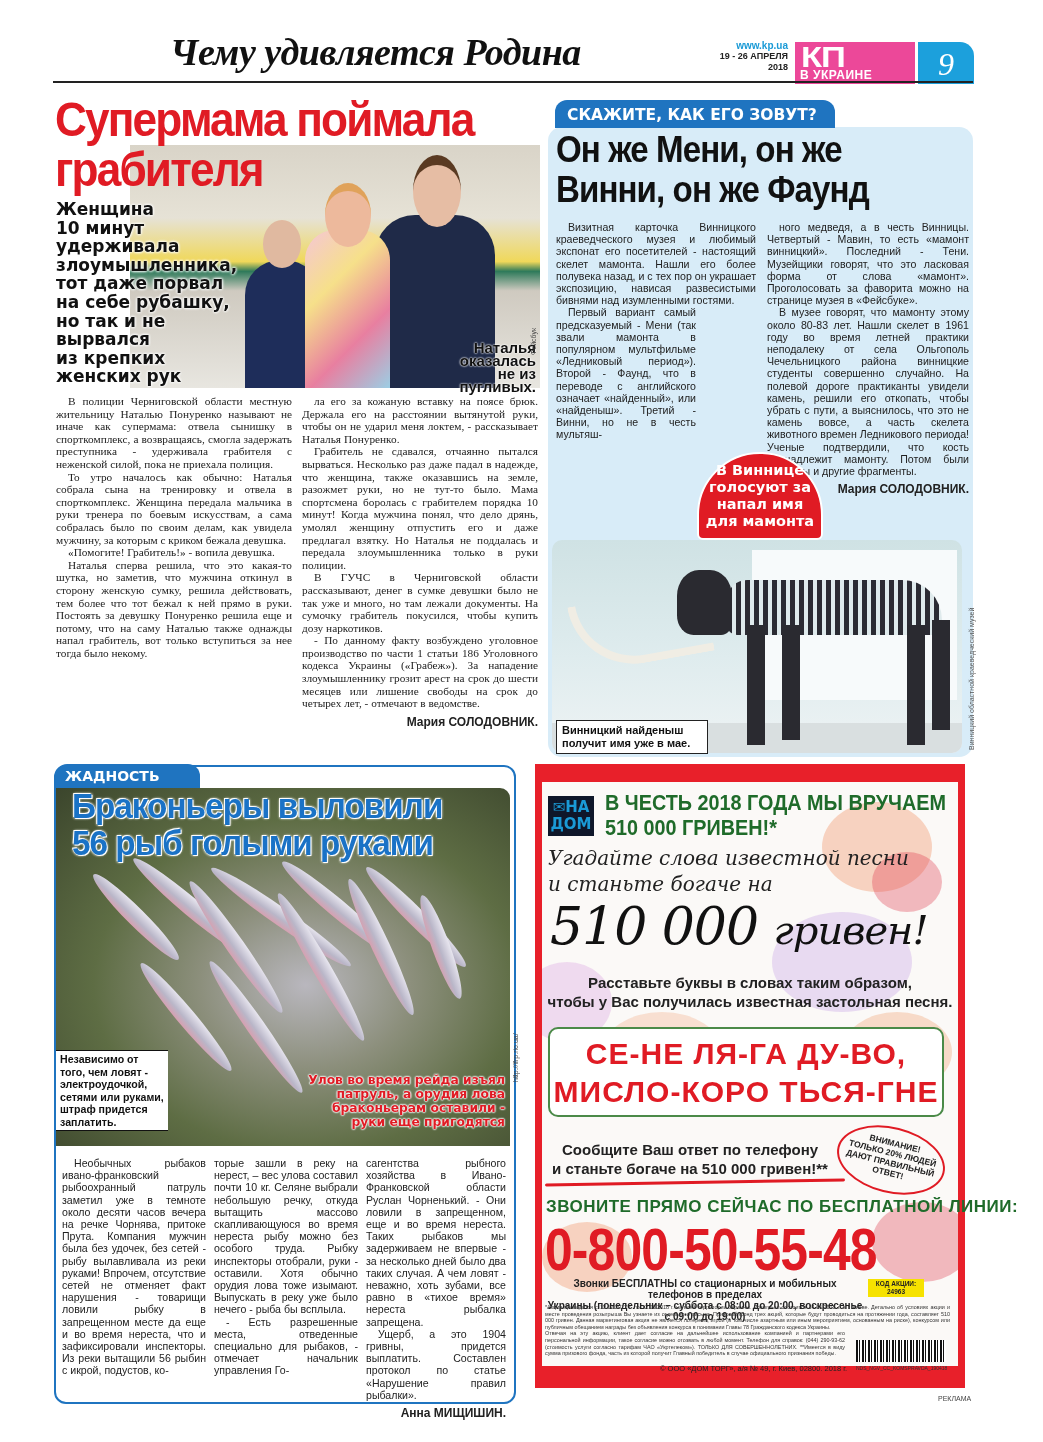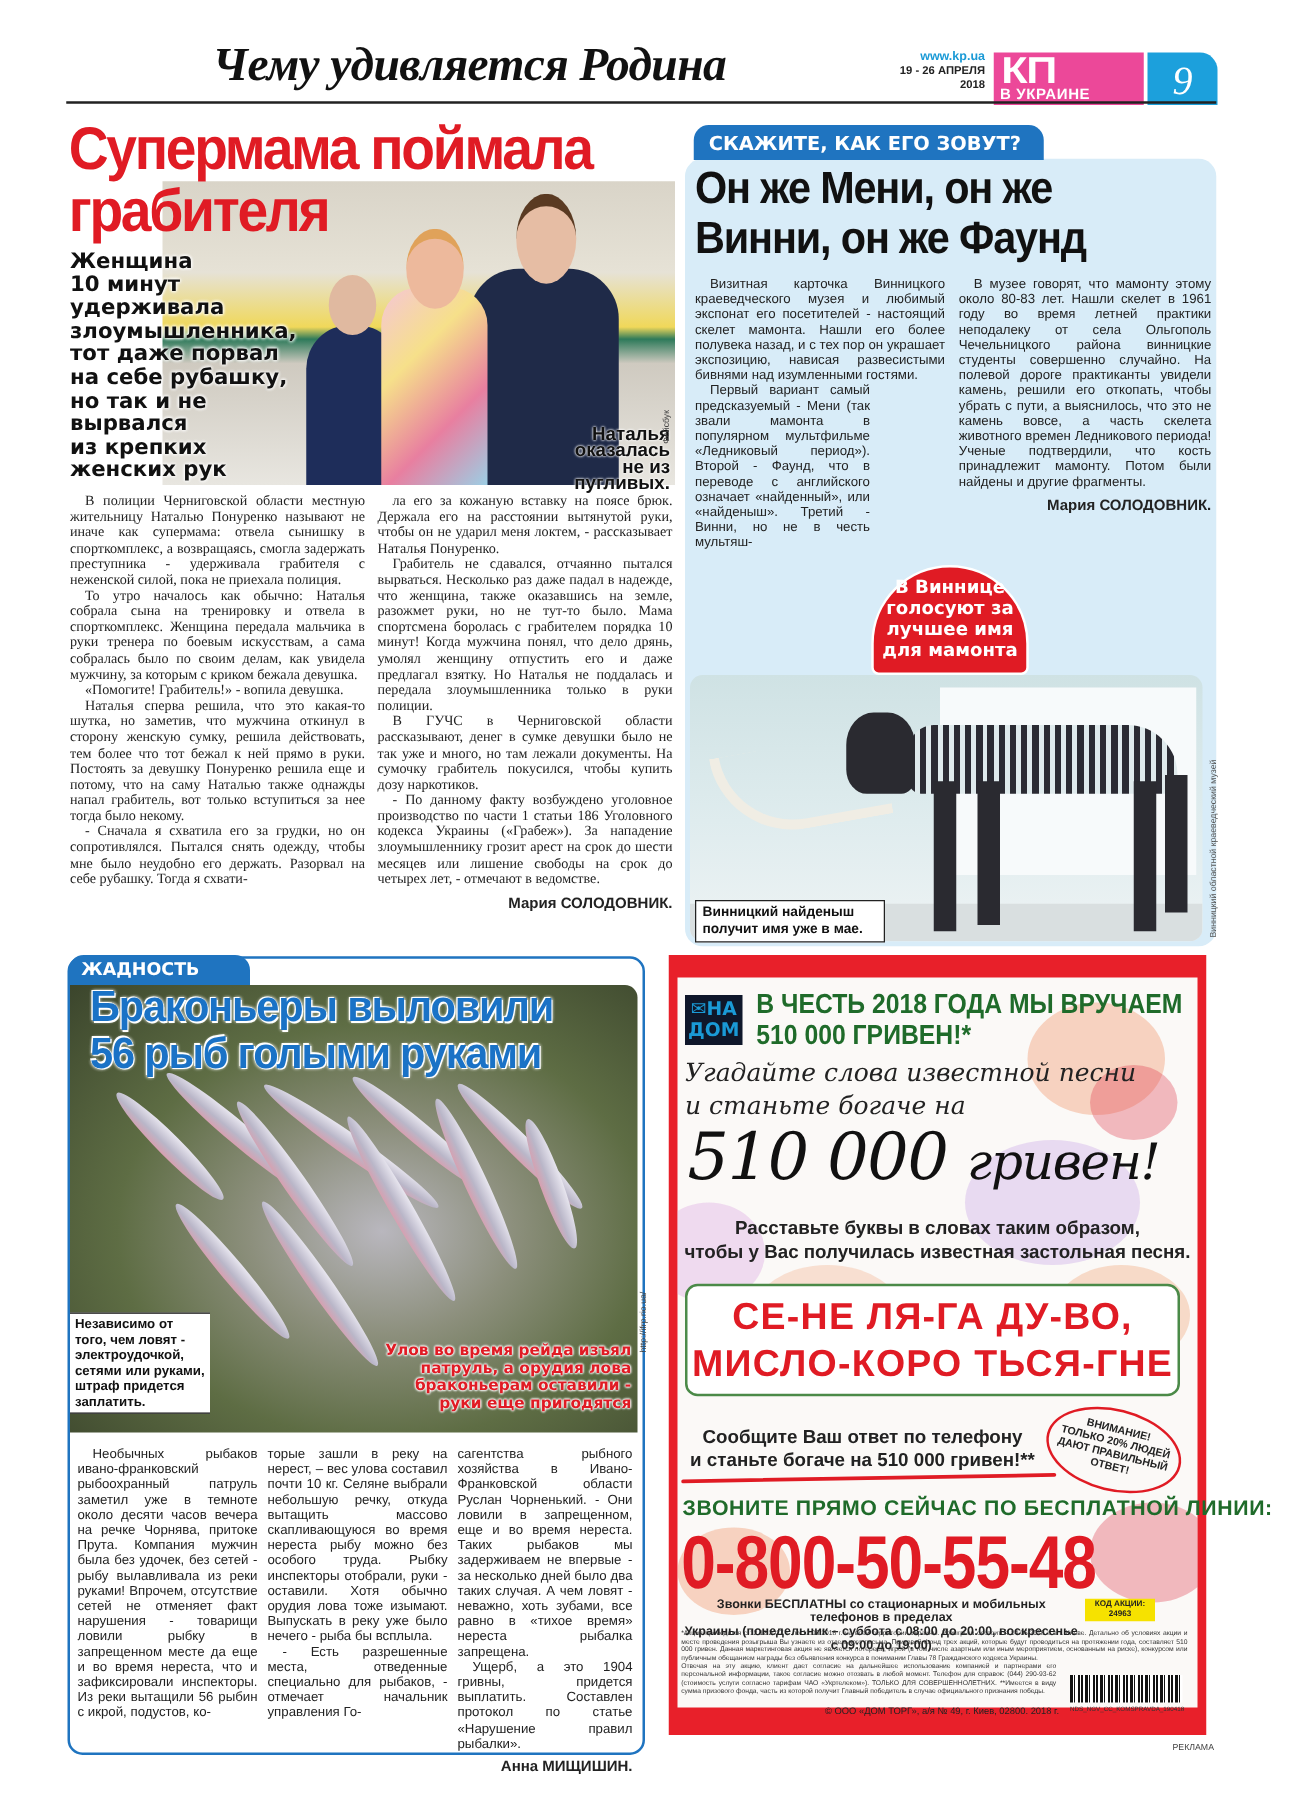"ного медведя, а в честь" p { html: none -> <p>ного медведя, а в честь Винницы. Четвертый - Мавин, то есть «мамонт винницкий». Последний - Тени. Музейщики говорят, что это ласковая форма от слова «мамонт». Проголосовать за фаворита можно на странице музея в «Фейсбуке».</p> }
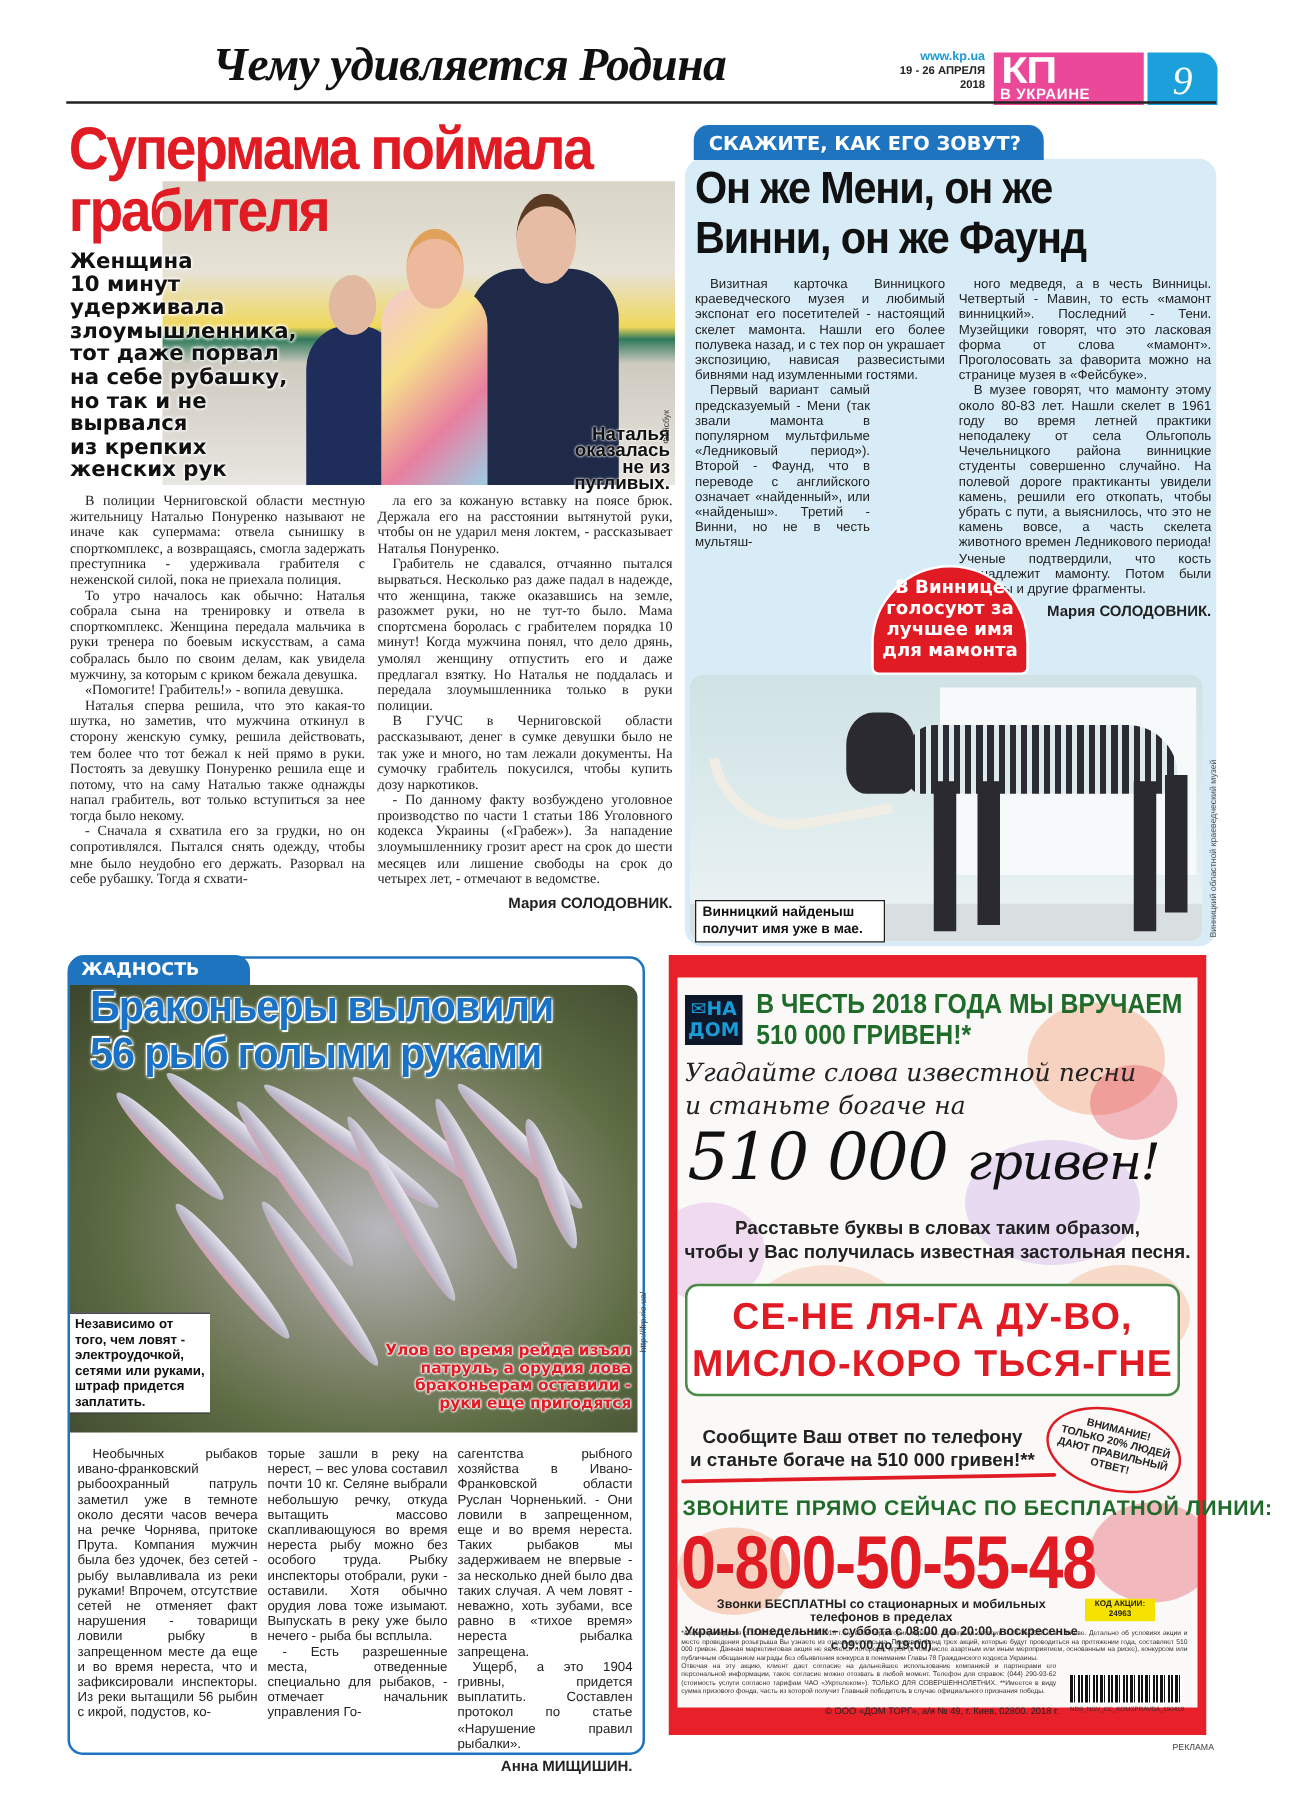"лучшее имя" div { text: лучшее -> напал }
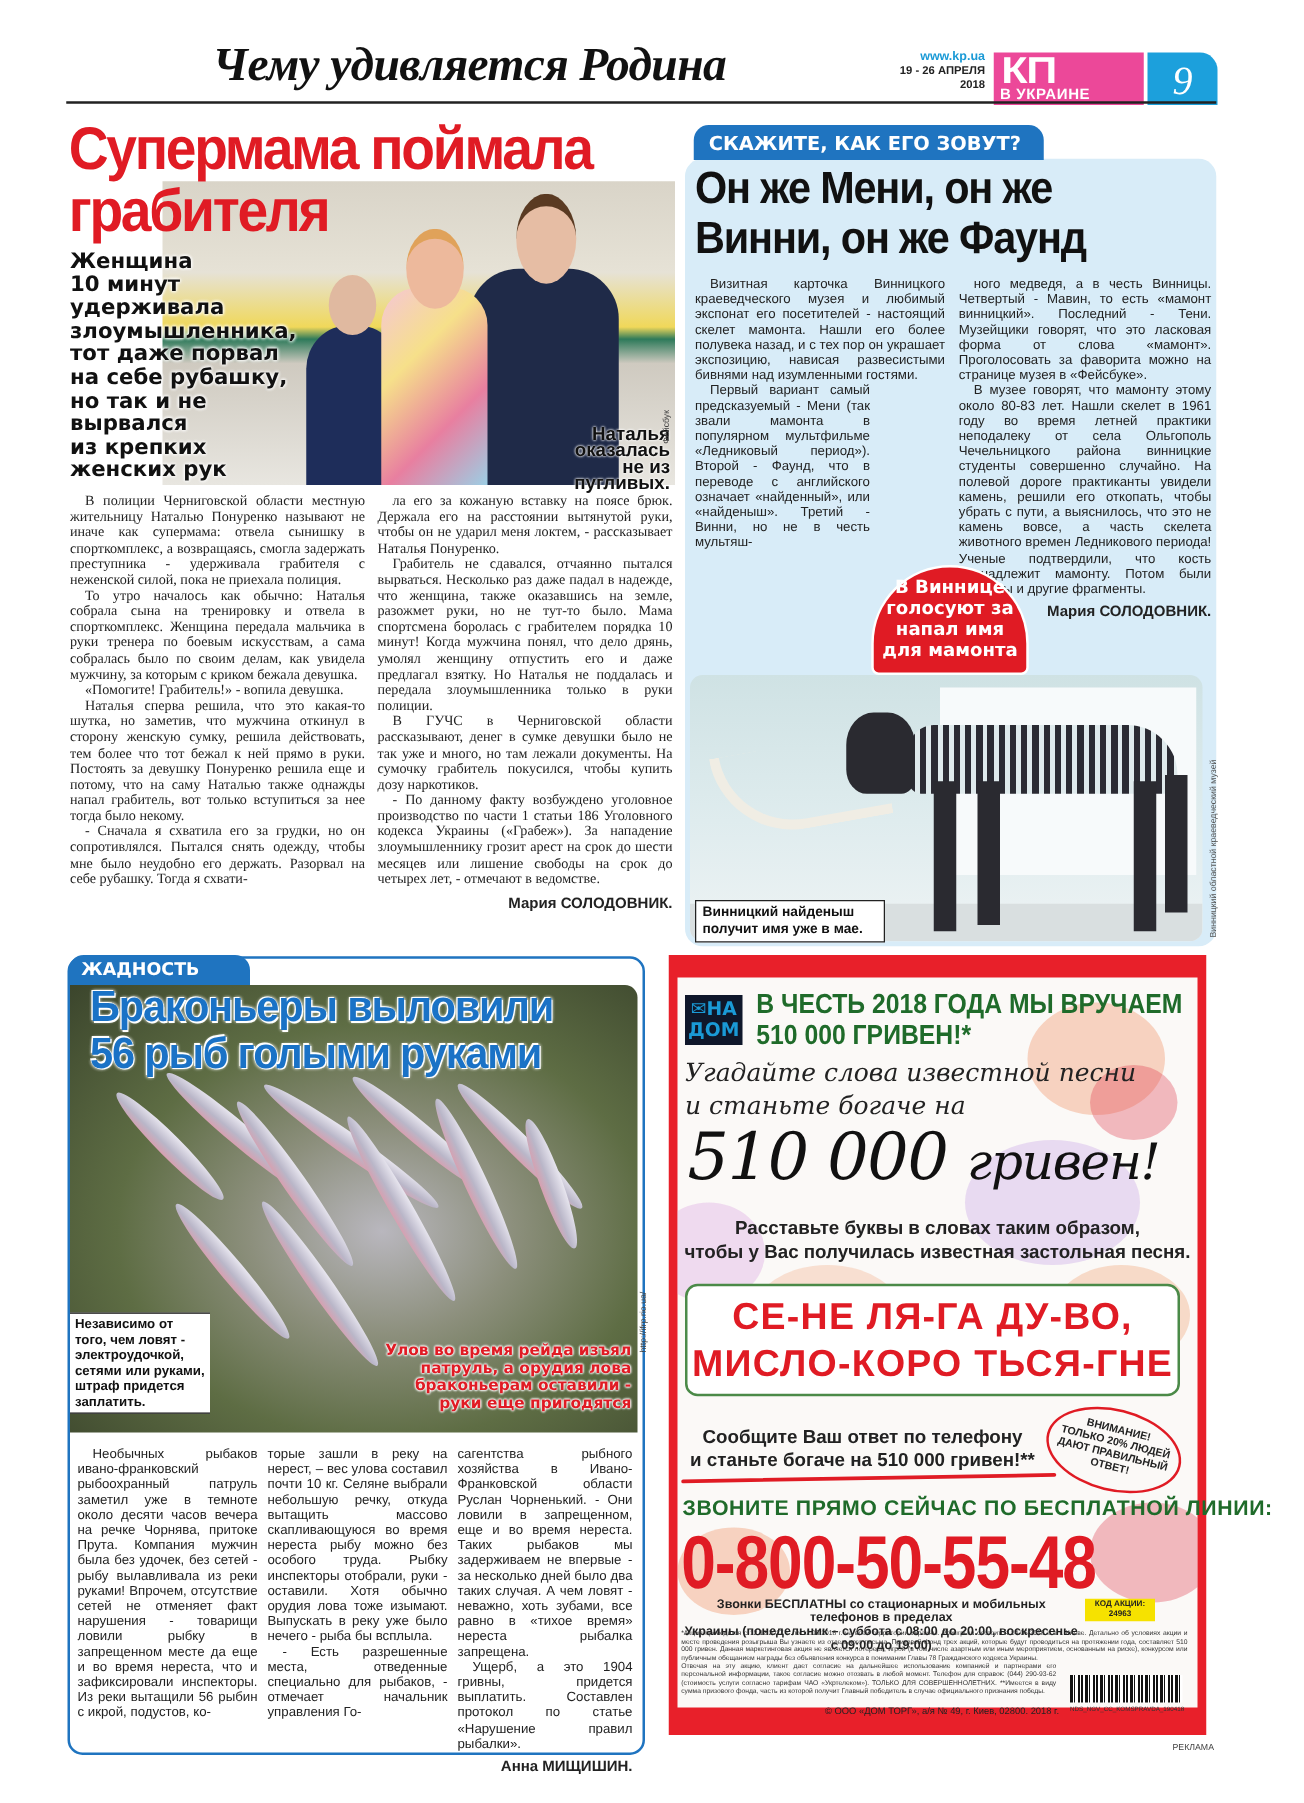"- Сначала я схватила его" p { html: <p>- Сначала я схватила его за грудки, но он сопротивлялся. Пытался снять одежду, чтобы мне было неудобно его держать. Разорвал на себе рубашку. Тогда я схвати-</p> -> none }
